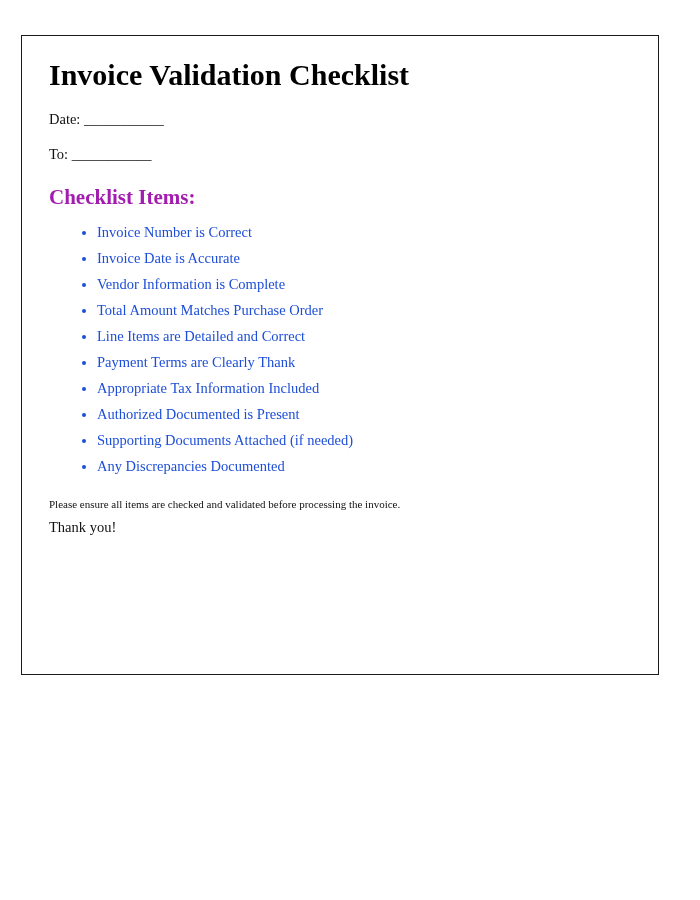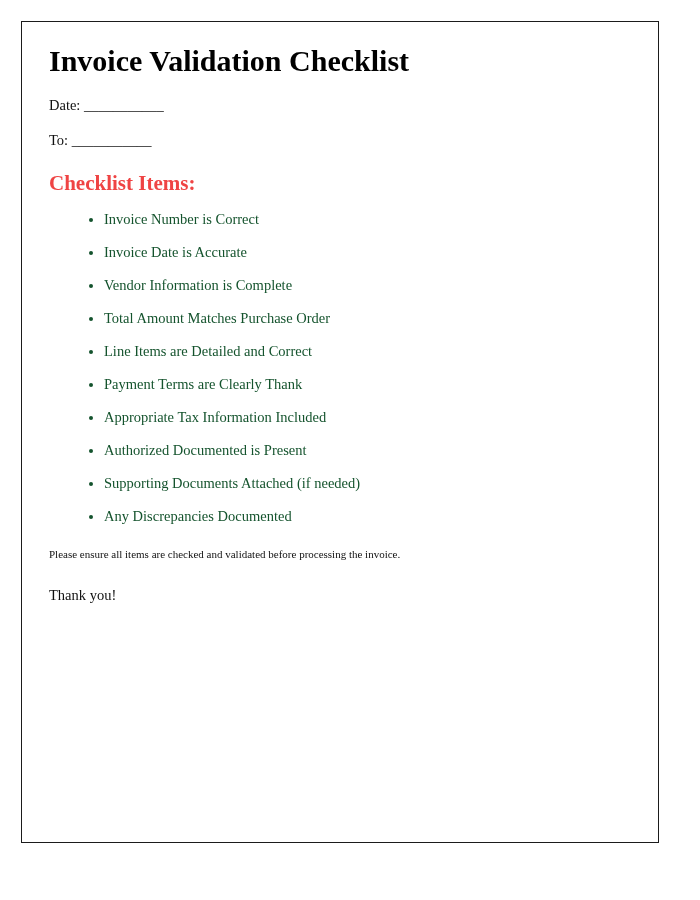"Invoice Validation Checklist" #page { height: 822px -> 640px; top: 21px -> 35px }
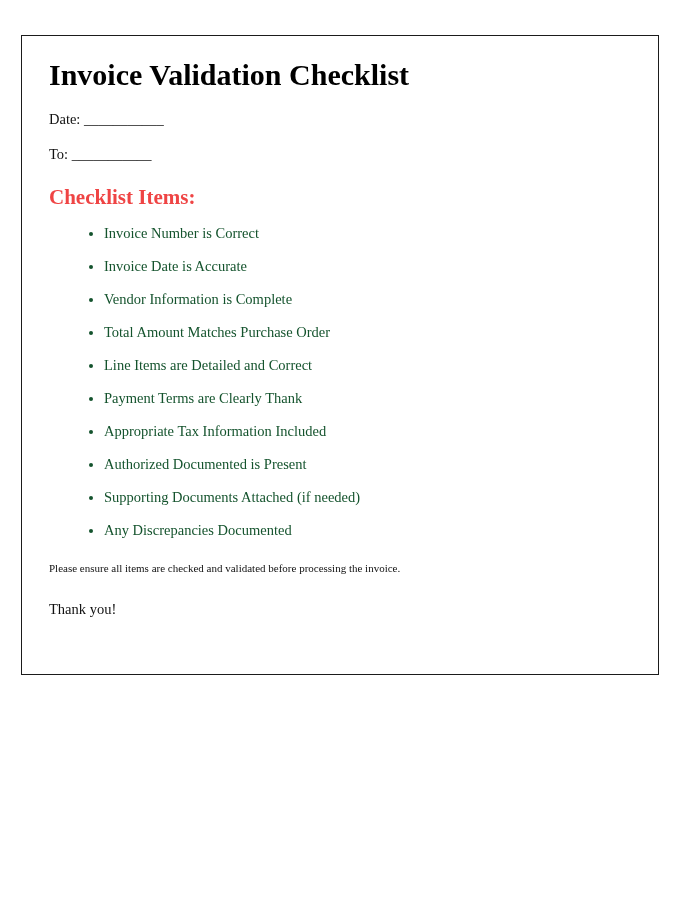"Checklist Items:" .section-heading { color: #ef4444 -> #a21caf }
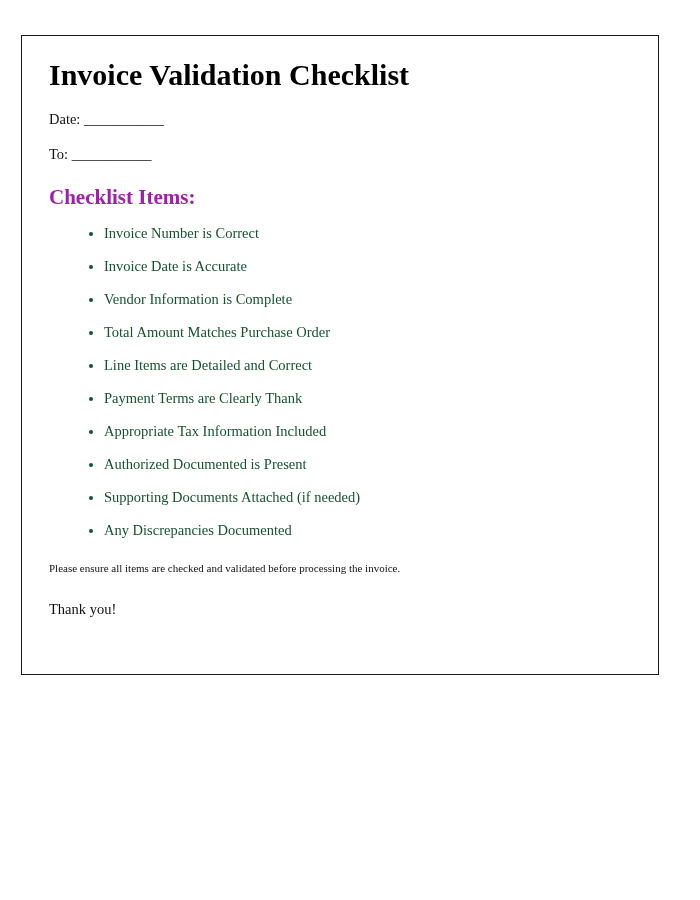"Invoice Number is Correct" ul.checklist li { color: #14532d -> #1d4ed8; margin: 15px -> 8px }
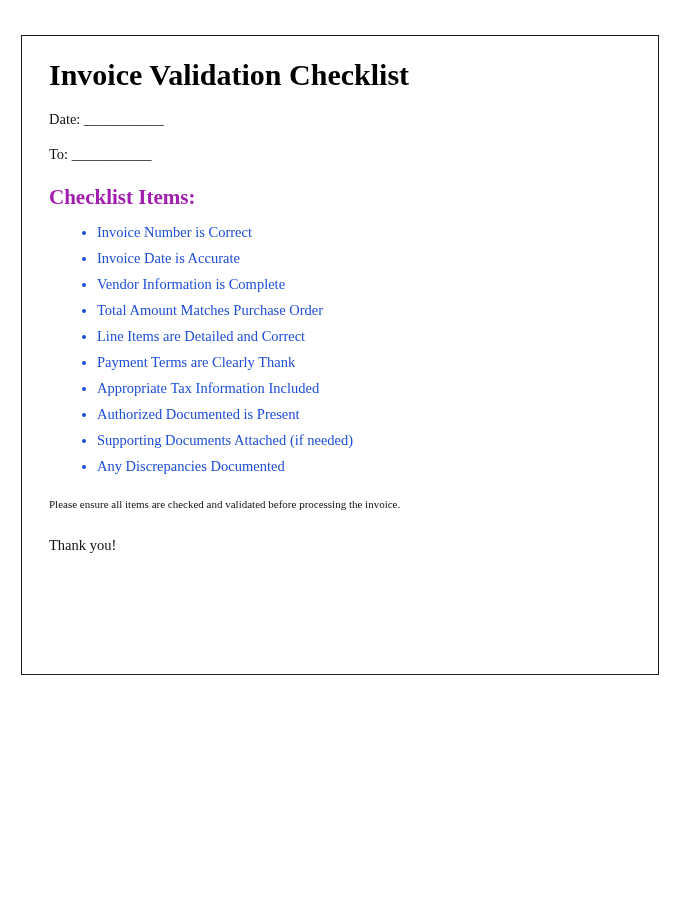"Thank you!" .thanks { margin: 22px 0 0 0 -> 4px 0 0 0 }
